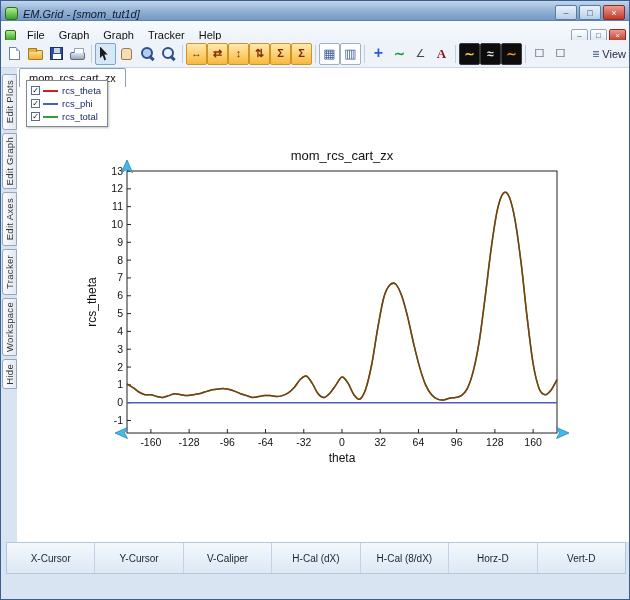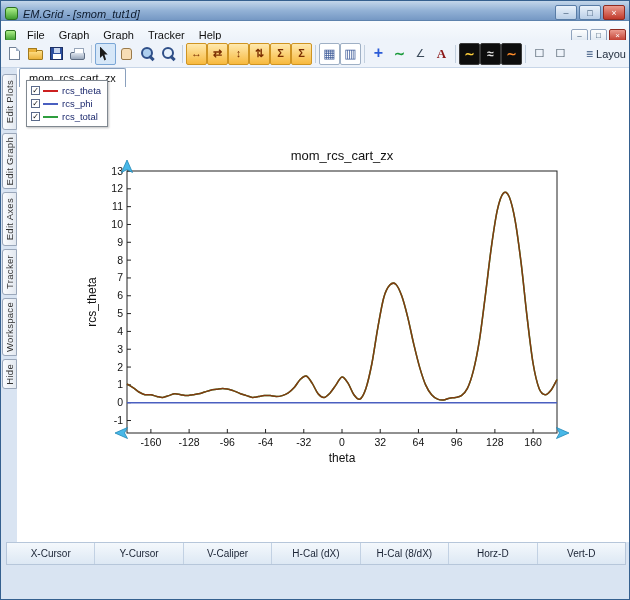"Layou" span { text: Layou -> View }
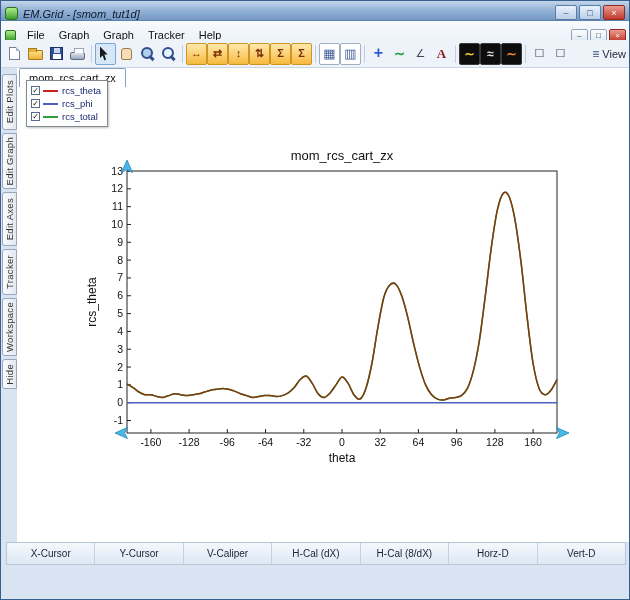"X-Cursor" #statusbar { height: 23px -> 32px }
